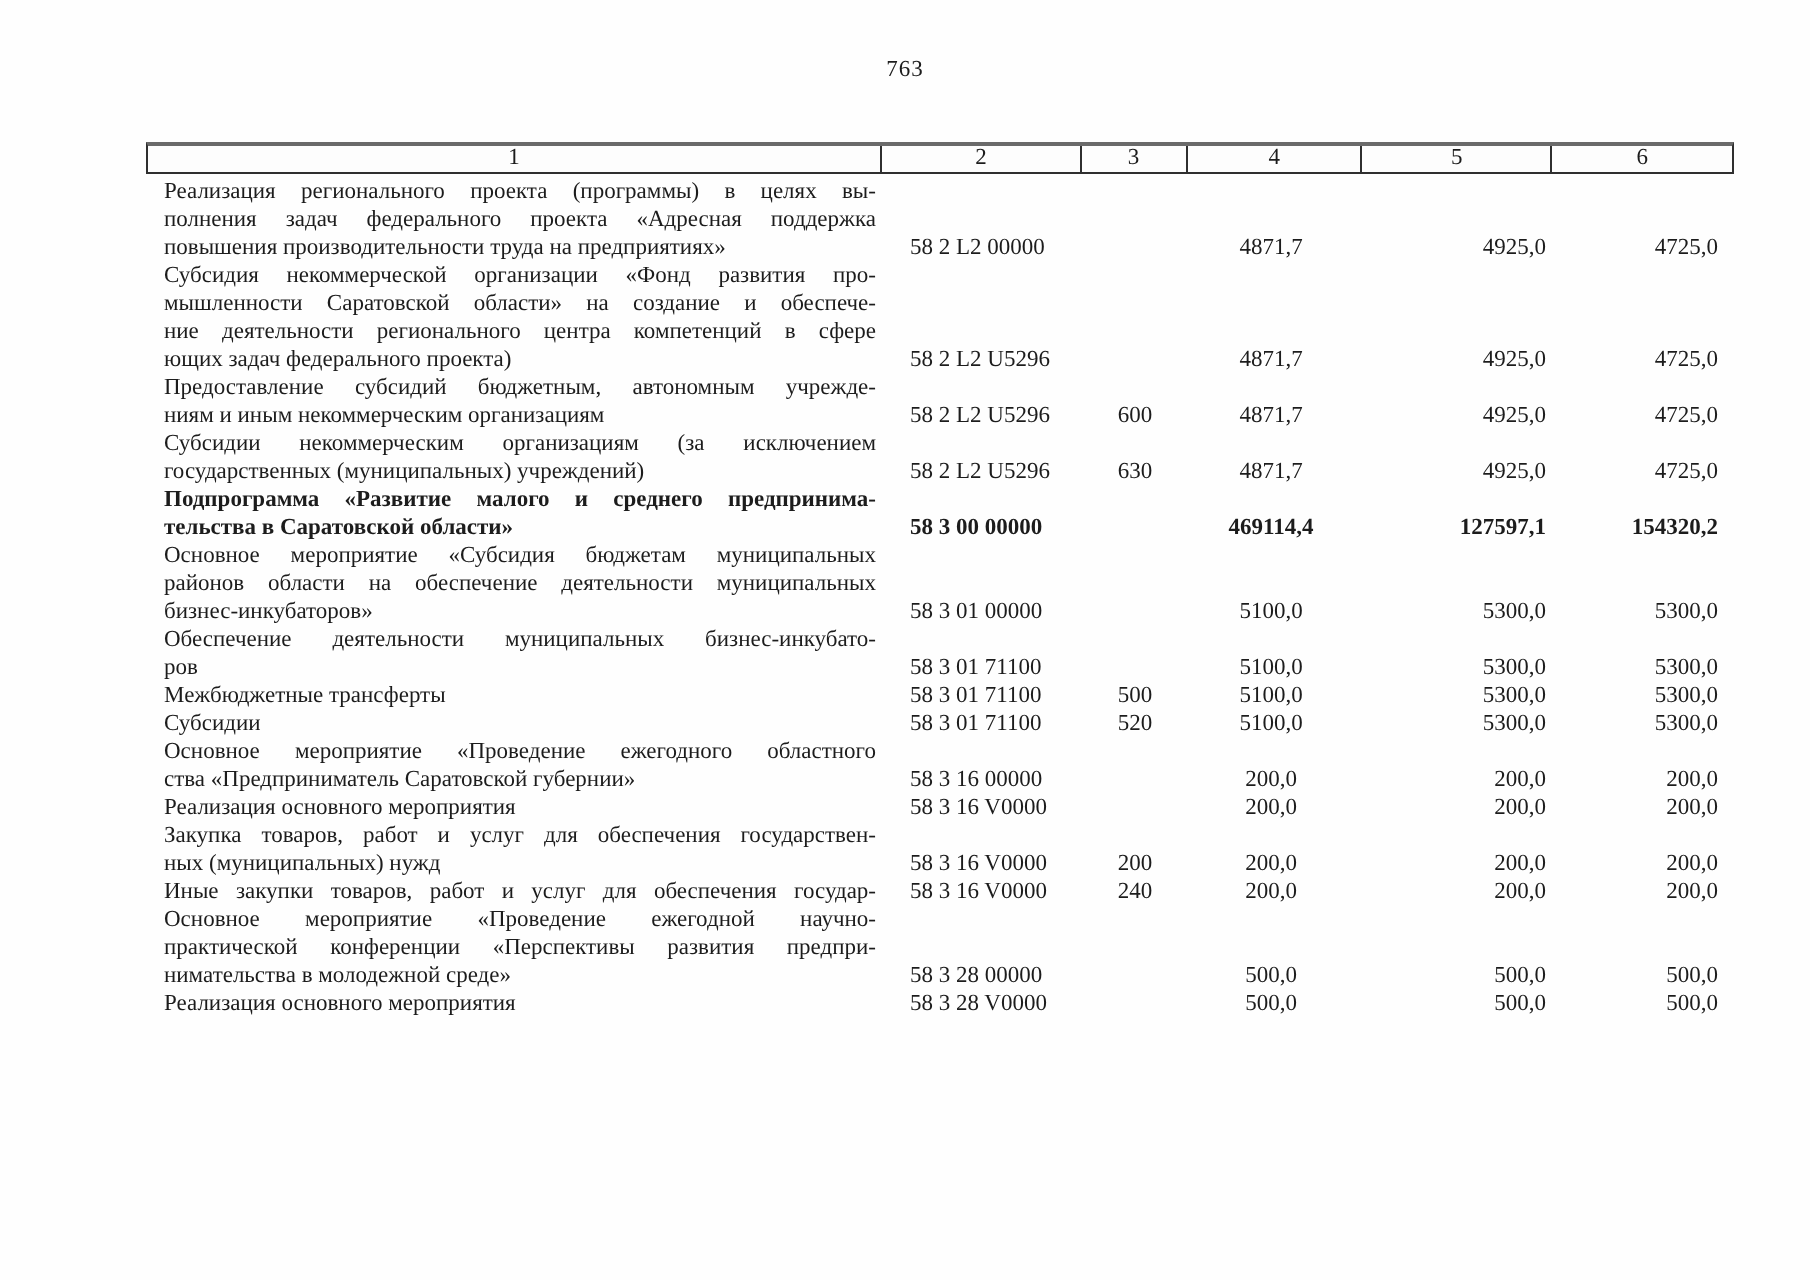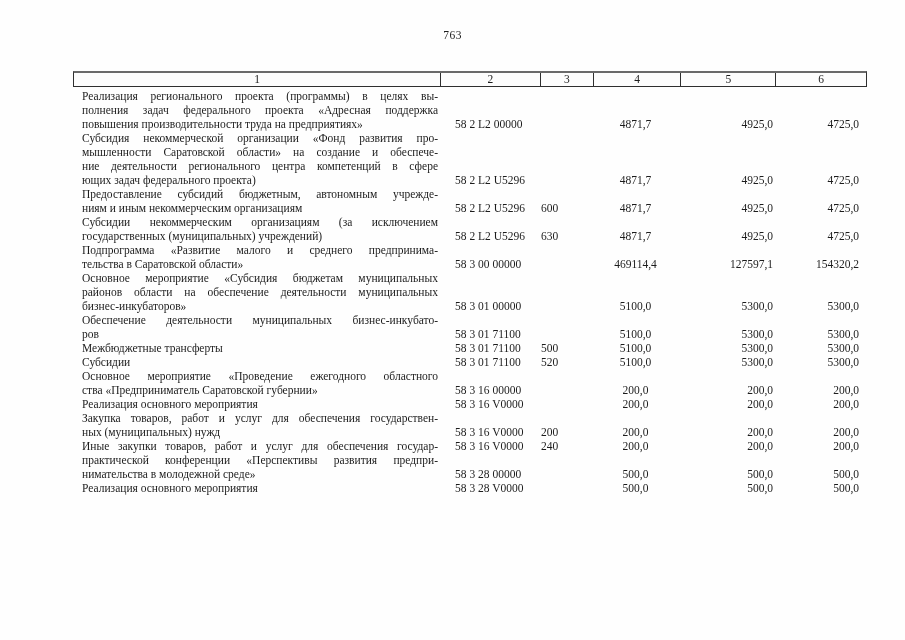"600" .c3 { text-align: none -> center }
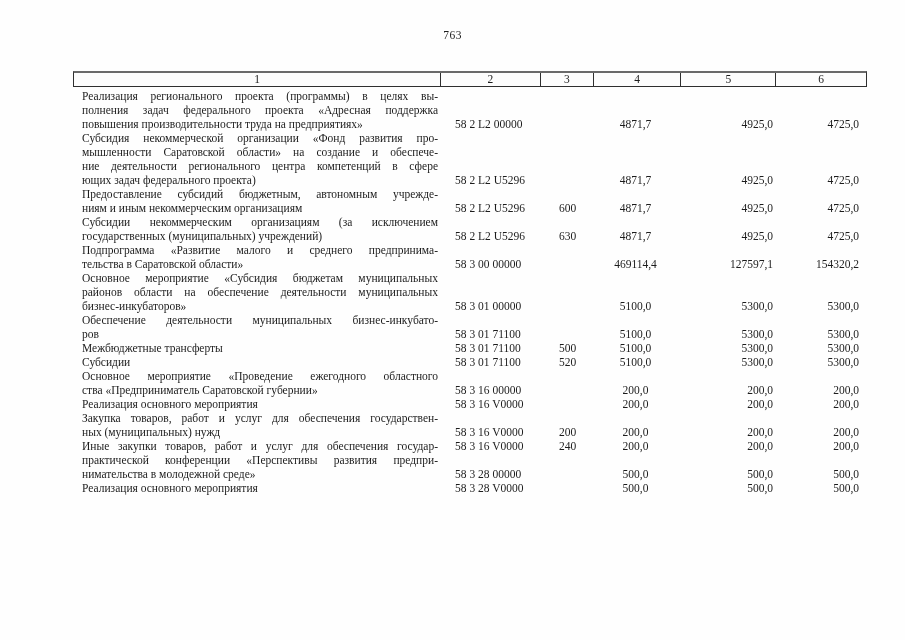"Подпрограмма «Развитие малого и среднего" .row.bold { font-weight: normal -> bold }
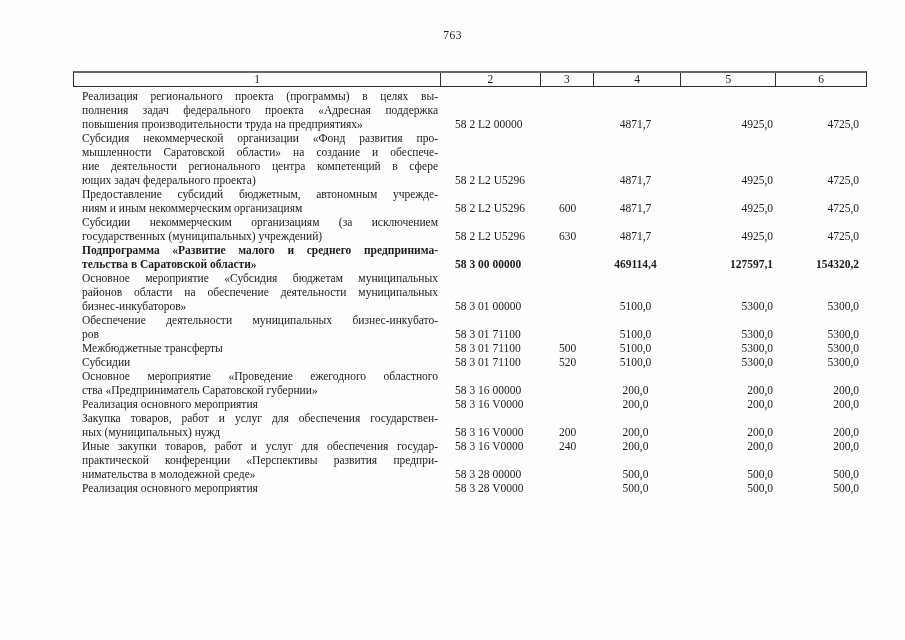"Основное мероприятие «Проведение ежегодной" div.lbl-line { html: none -> <div>Основное мероприятие «Проведение ежегодной научно-</div> }
